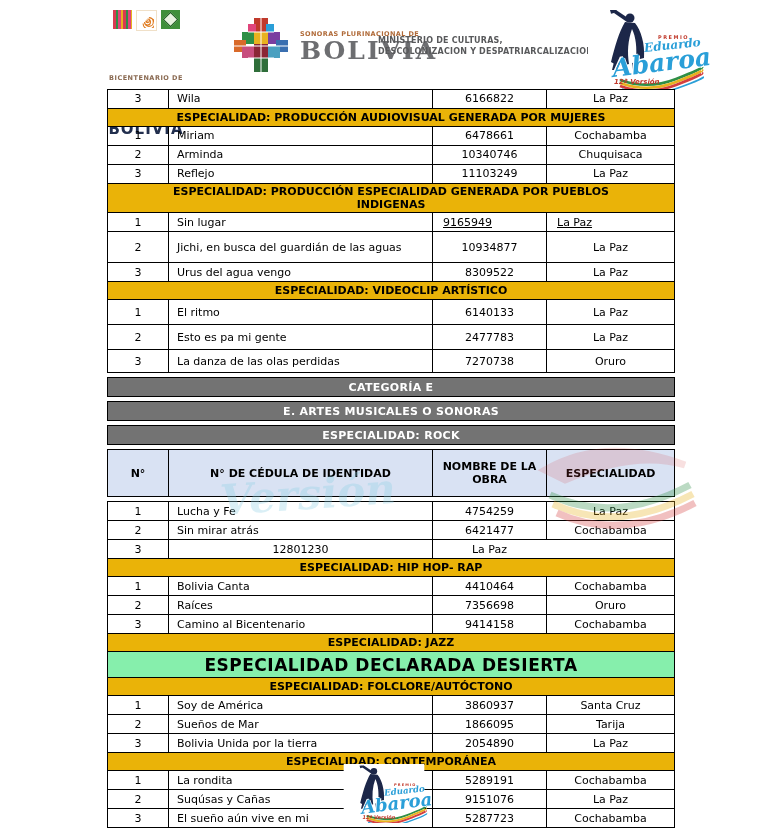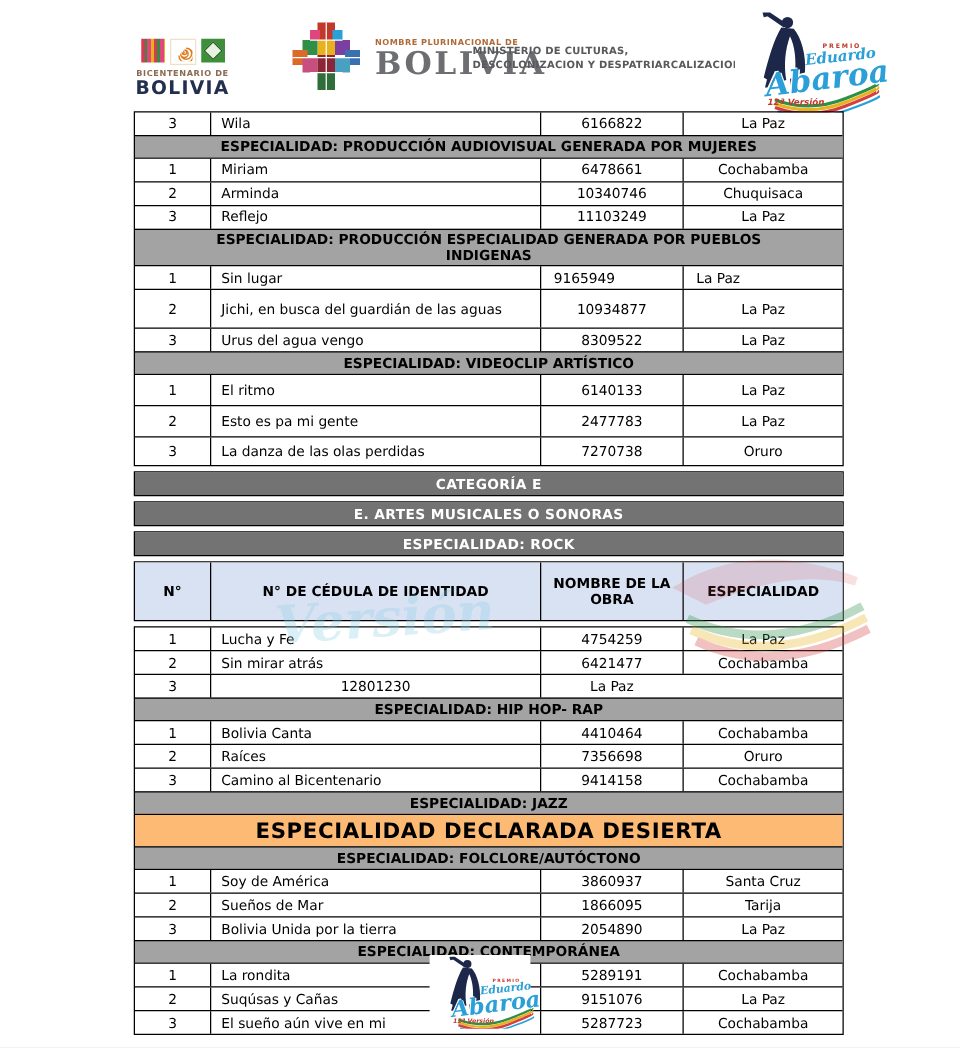"NOMBRE PLURINACIONAL DE" div.estado-small { text: NOMBRE -> SONORAS }
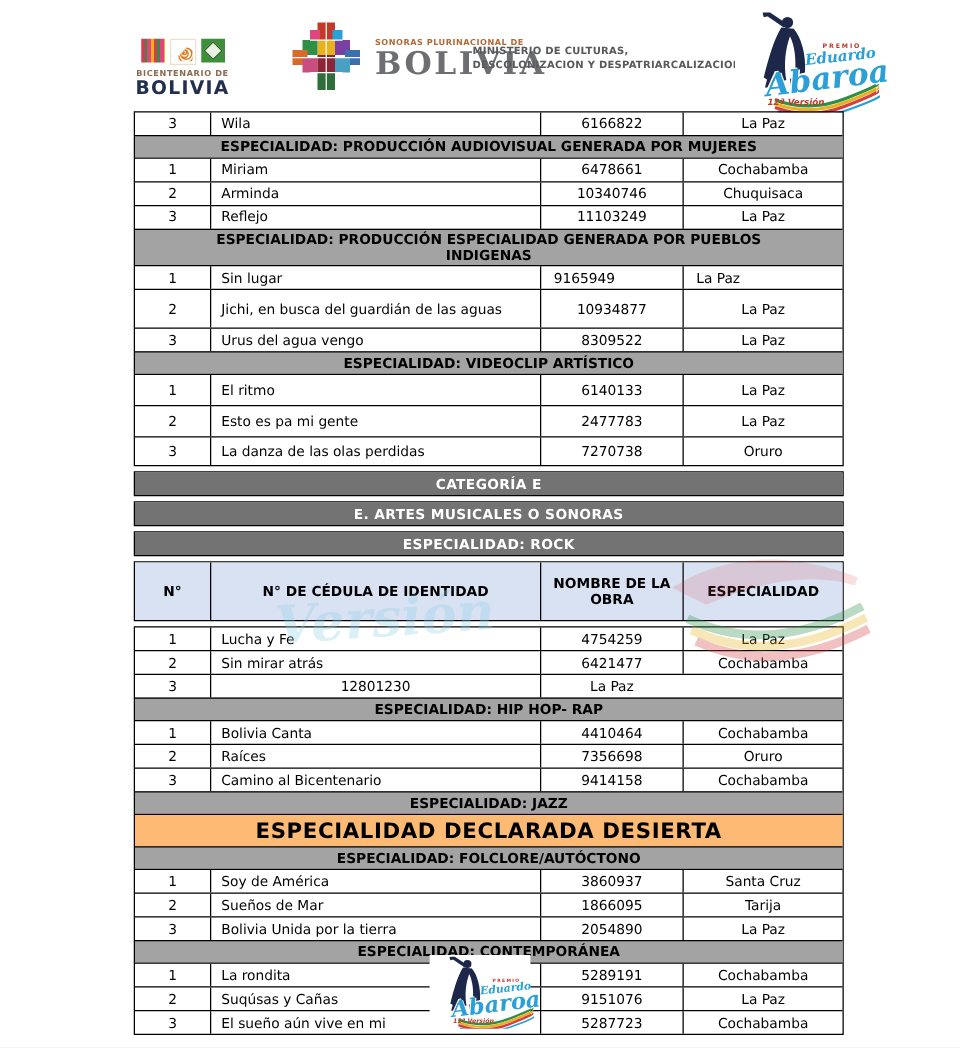"BICENTENARIO DE" .logo-bicentenario { gap: none -> 40px; justify-content: flex-end -> flex-start }
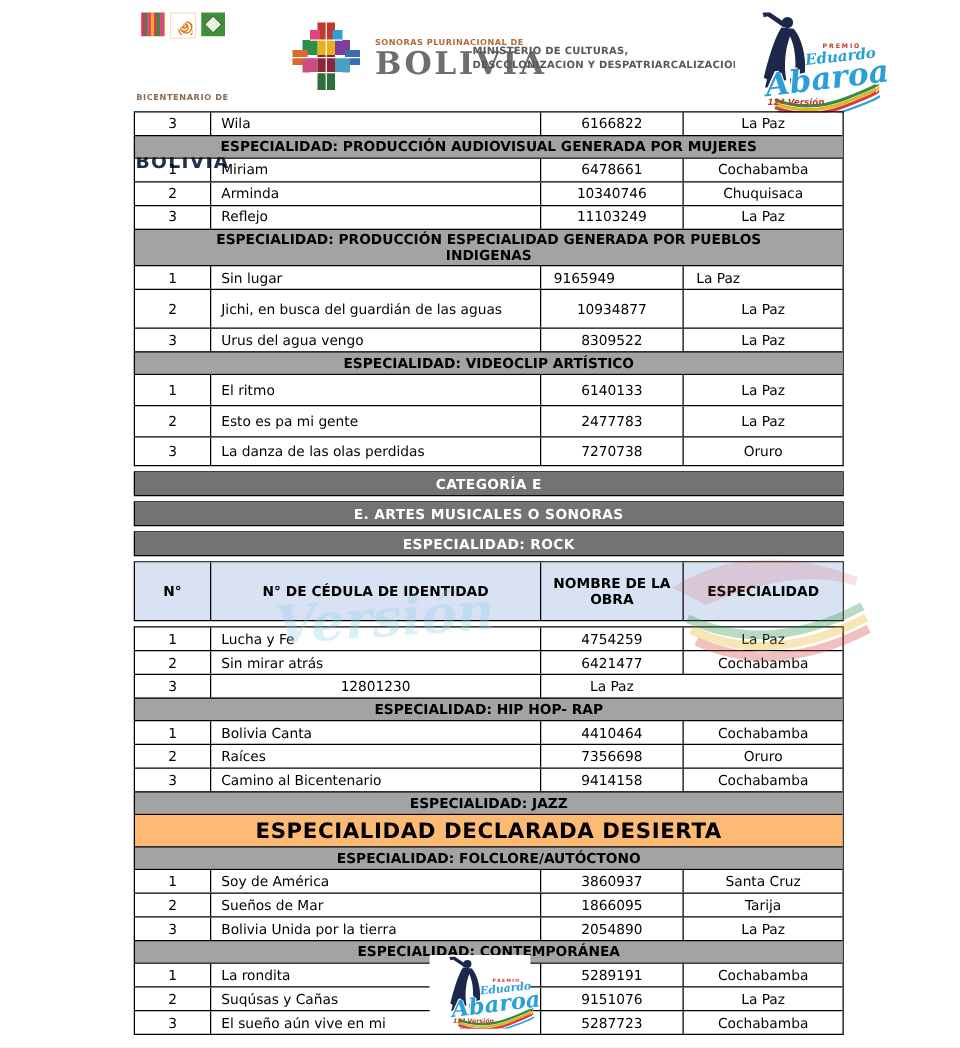"ESPECIALIDAD: PRODUCCIÓN AUDIOVISUAL" .banner.light { background: #a3a3a3 -> #eab308 }
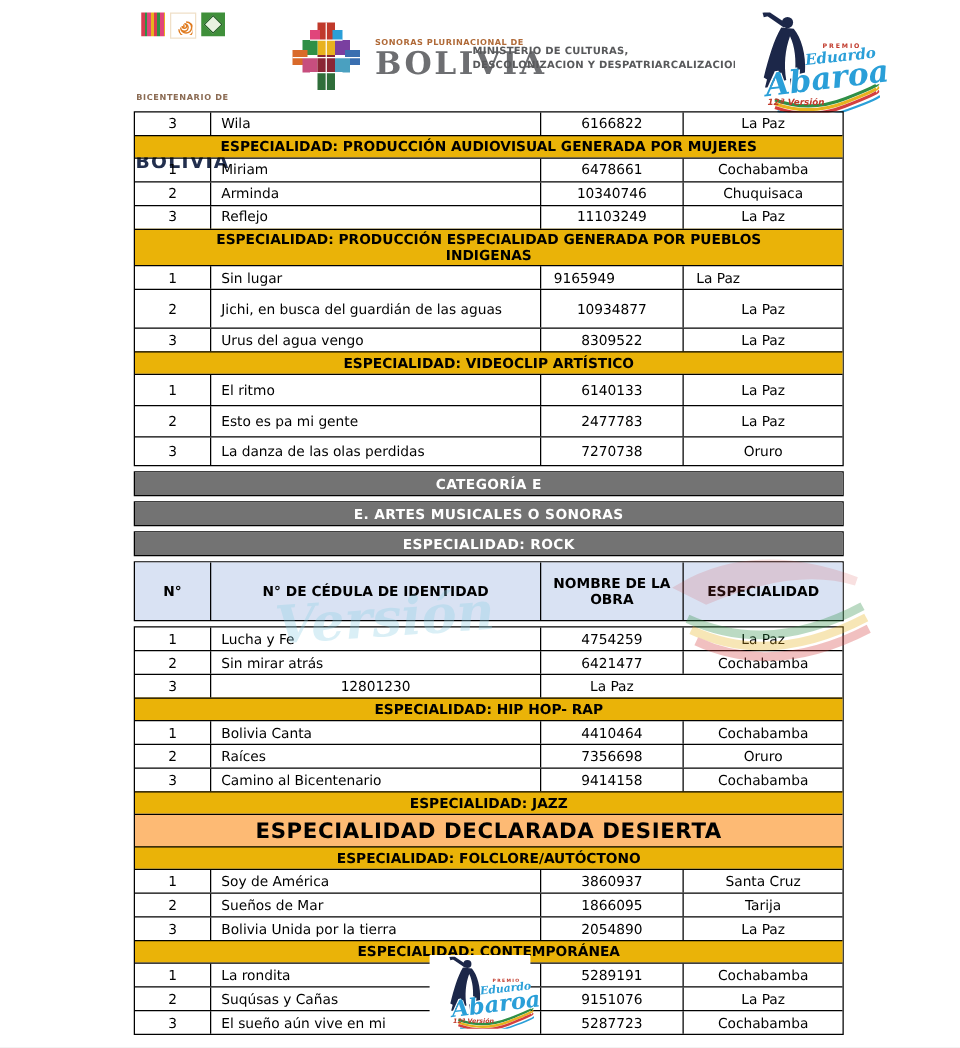"9165949" .leftcell { text-decoration: none -> underline }
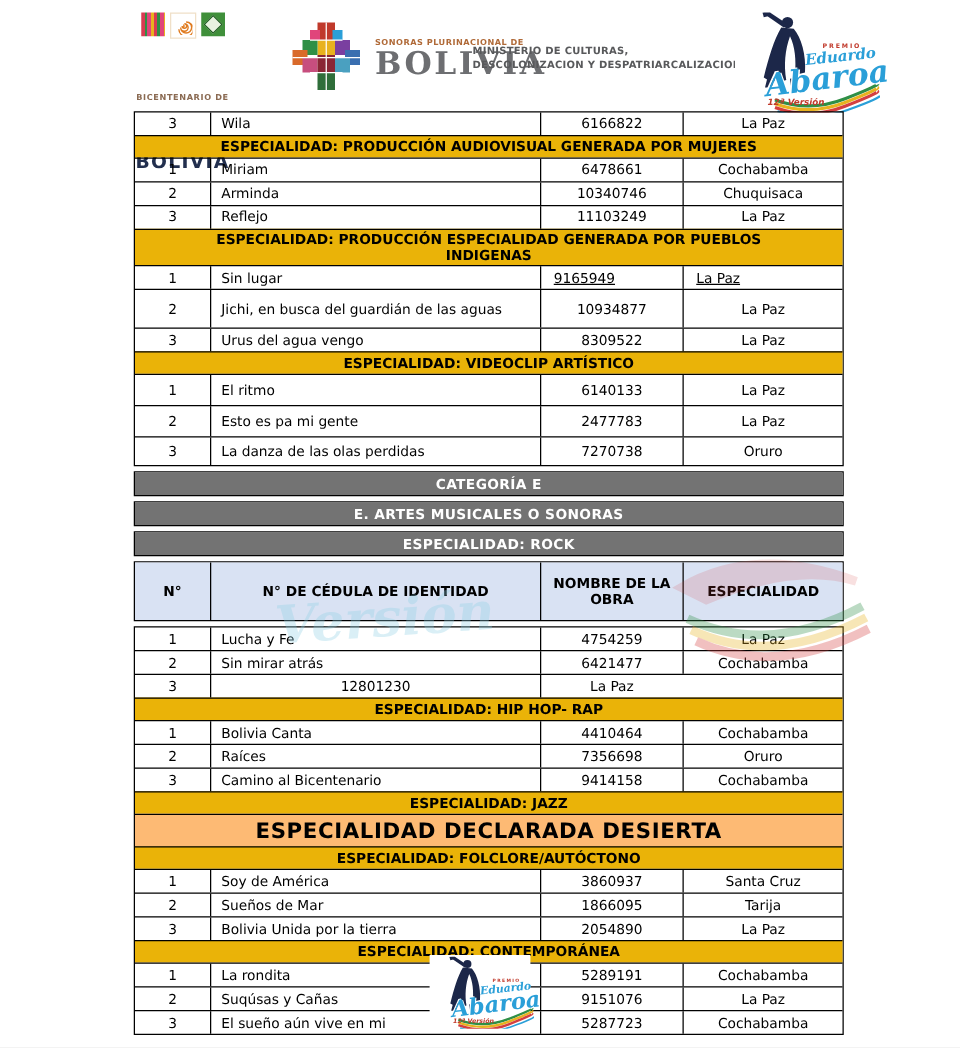"ESPECIALIDAD DECLARADA DESIERTA" .banner.big { background: #fdba74 -> #86efac }
